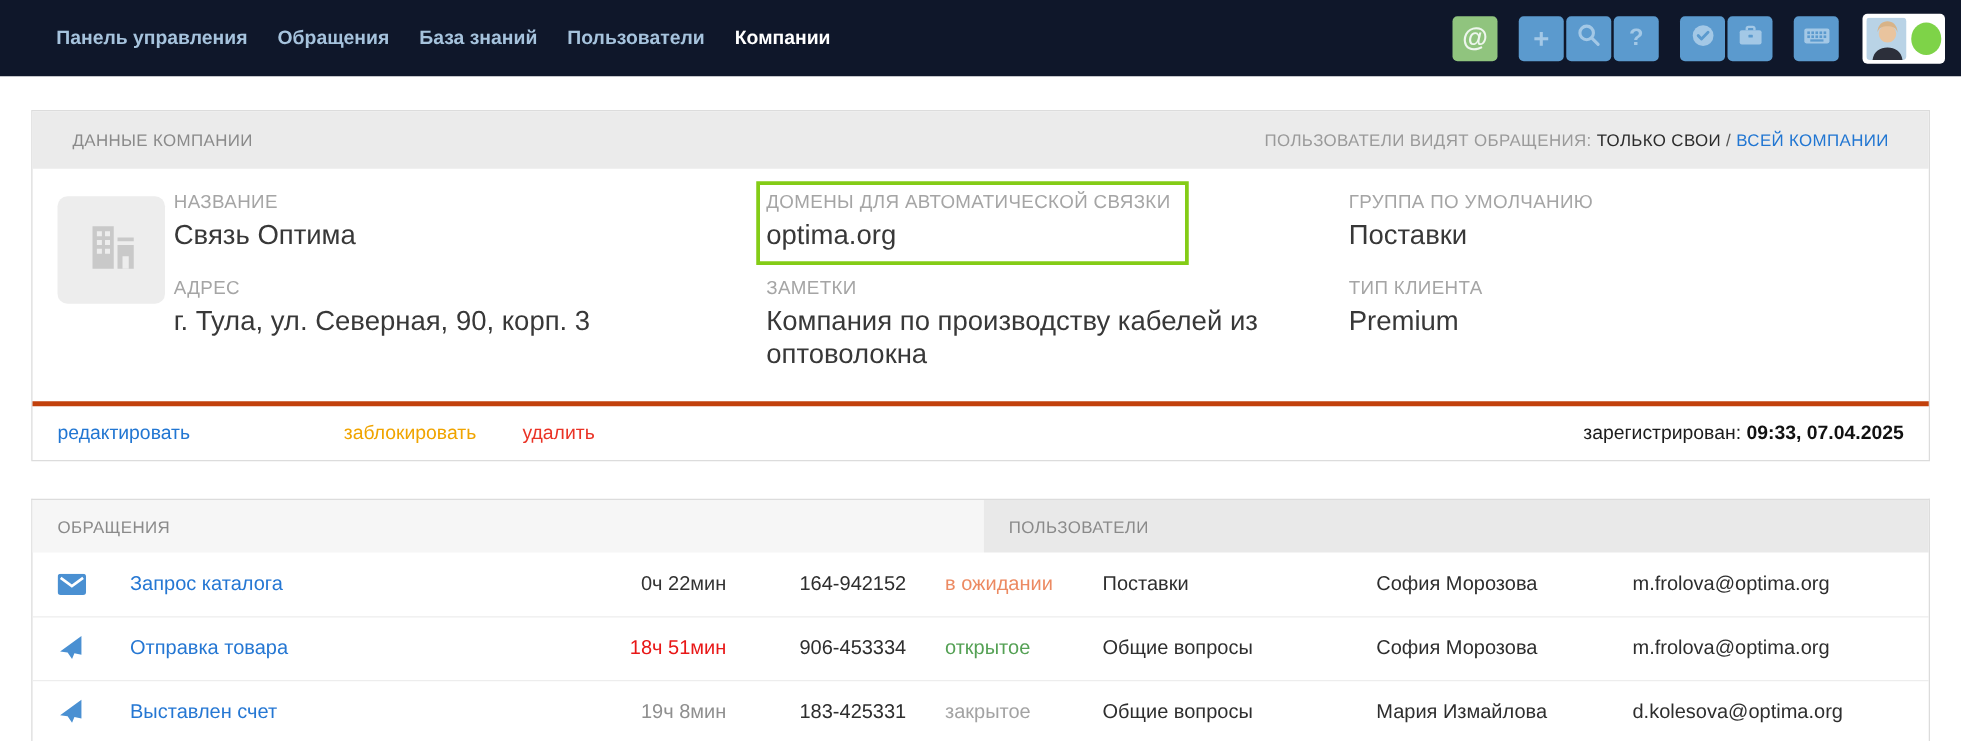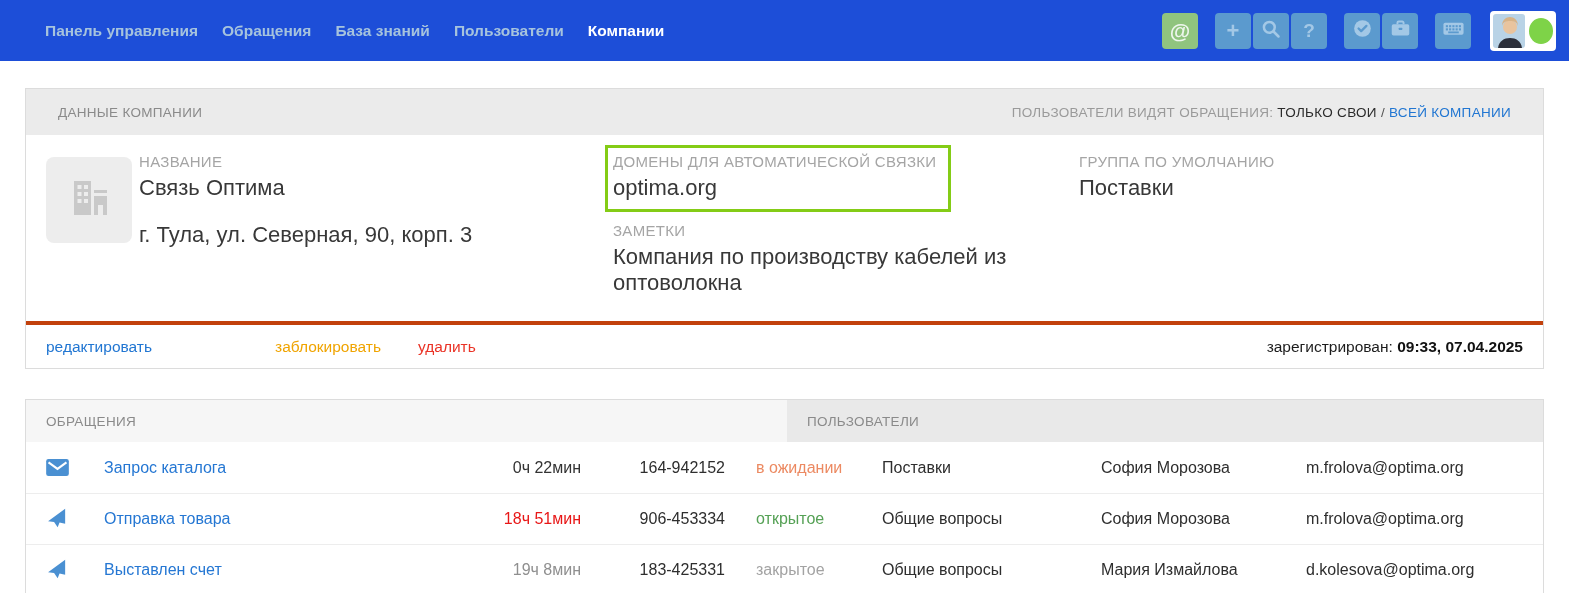"Панель управления" .navbar { background: #1d4ed8 -> #0f172a }
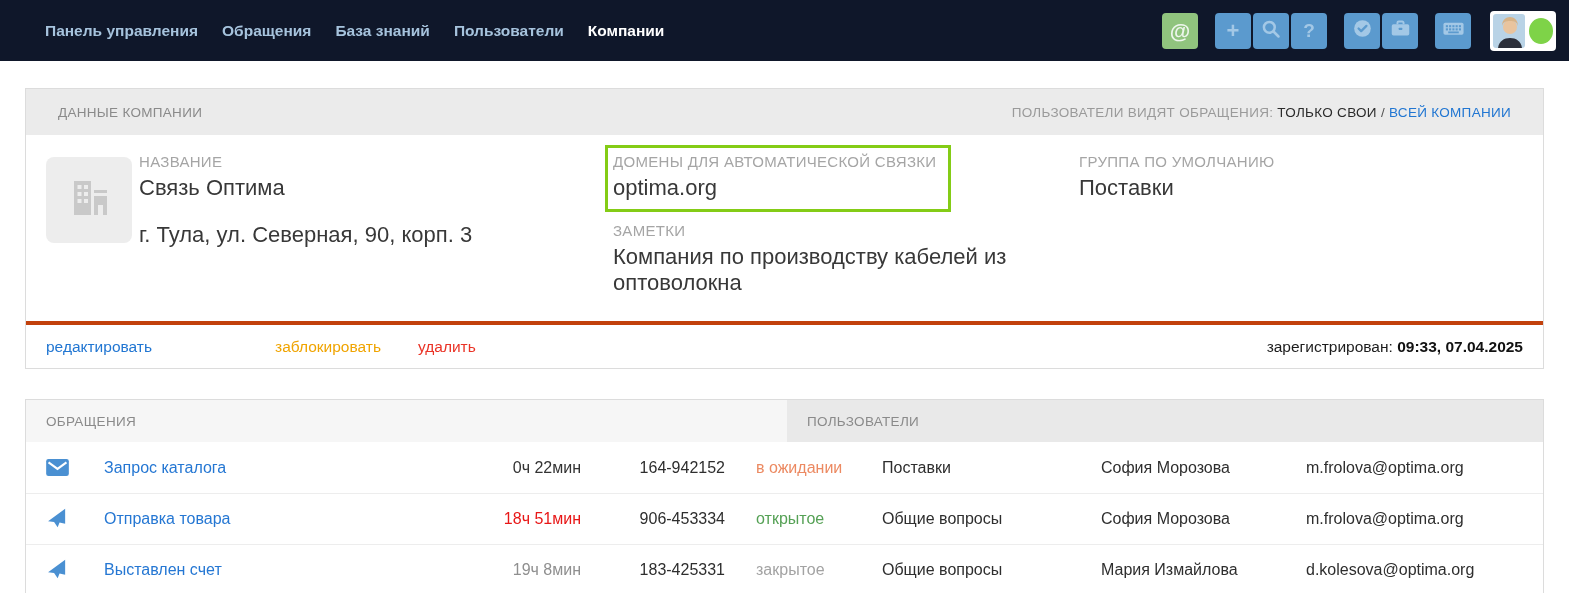"АДРЕС" div.f-label { html: none -> <div>АДРЕС</div> }
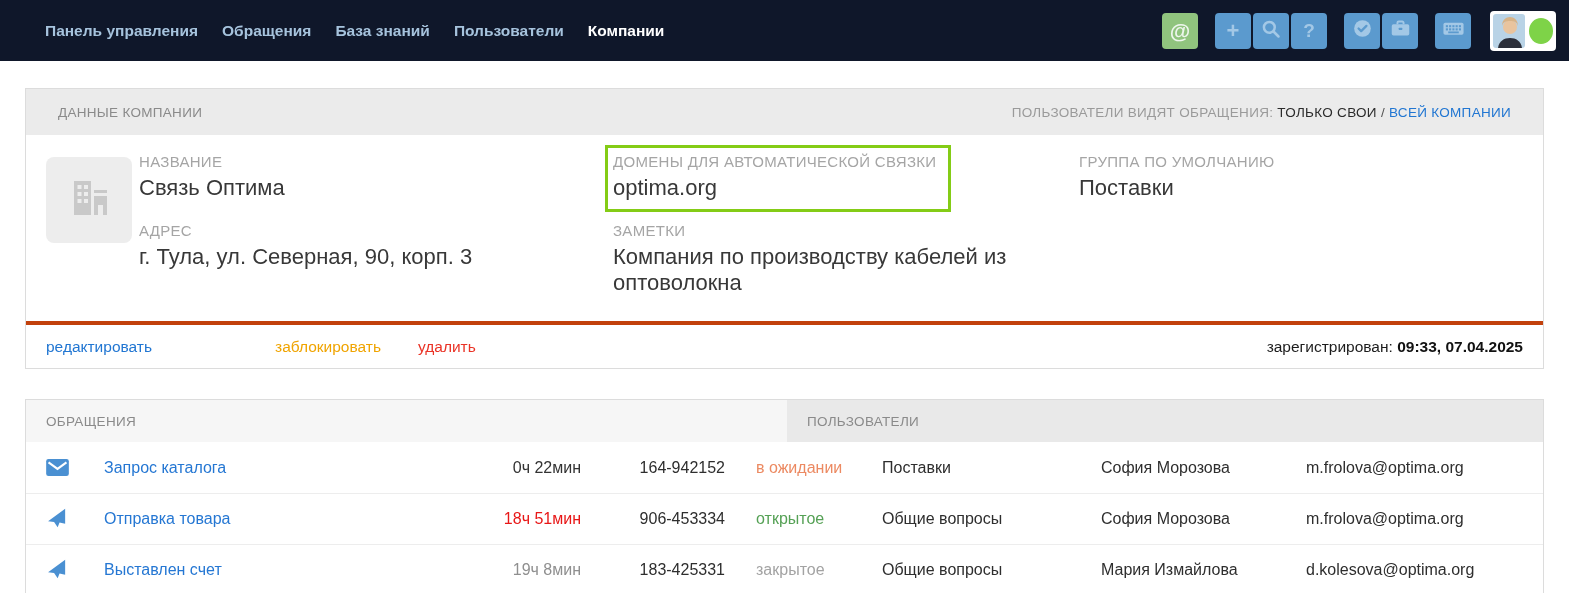"ТИП КЛИЕНТА" div.field { html: none -> <div> <div>ТИП КЛИЕНТА</div> <div>Premium</div> </div> }
